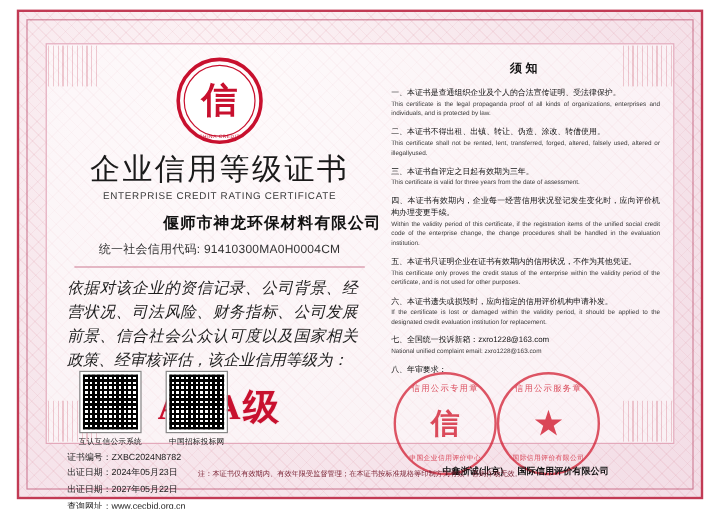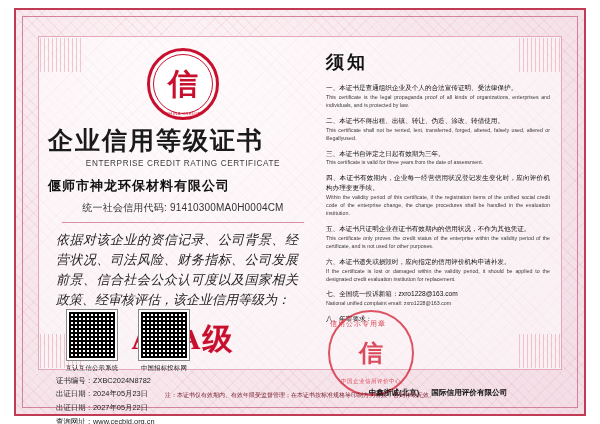"须知" .notice-title { font-size: 18px -> 10px; text-align: left -> center }
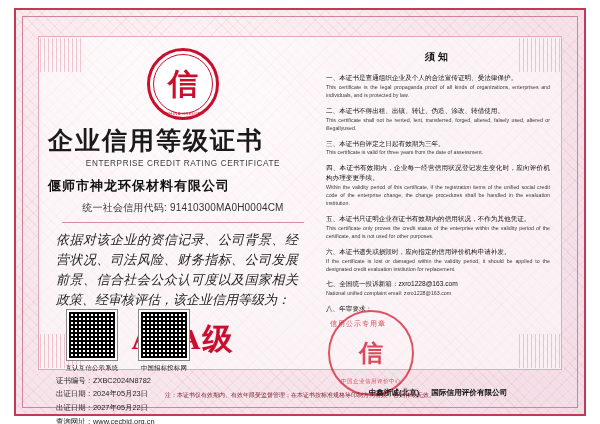"企业信用等级证书" .title-cn { font-weight: bold -> normal; text-align: none -> center }
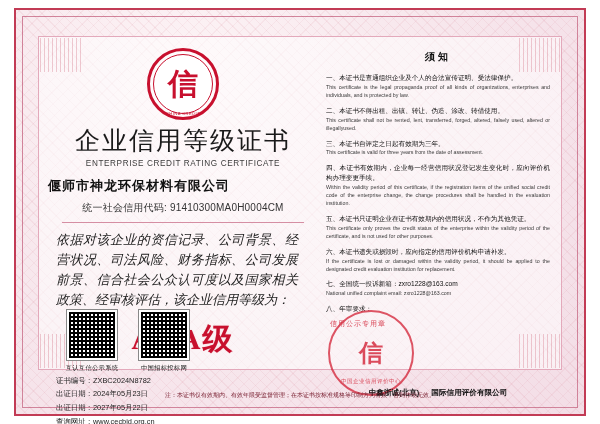"偃师市神龙环保材料有限公司" .company { text-align: left -> right }
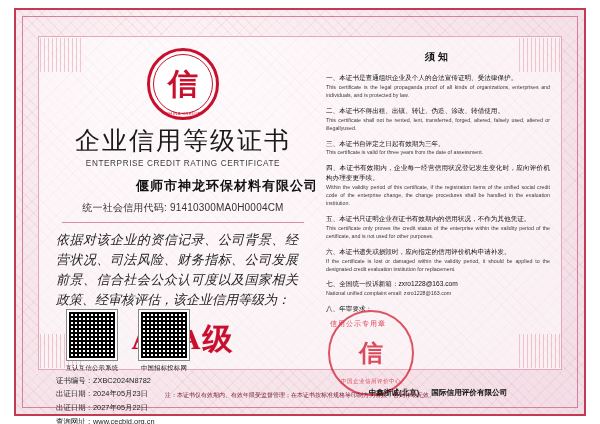"信用公示专用章" .stamp .st-top { text-align: none -> center }
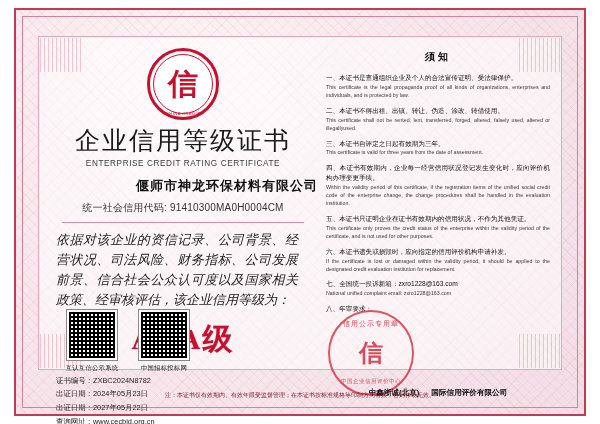"信用公示服务章" div.stamp { html: none -> <div> <div>信用公示服务章</div> <div>★</div> <div>国际信用评价有限公司</div> </div> }
